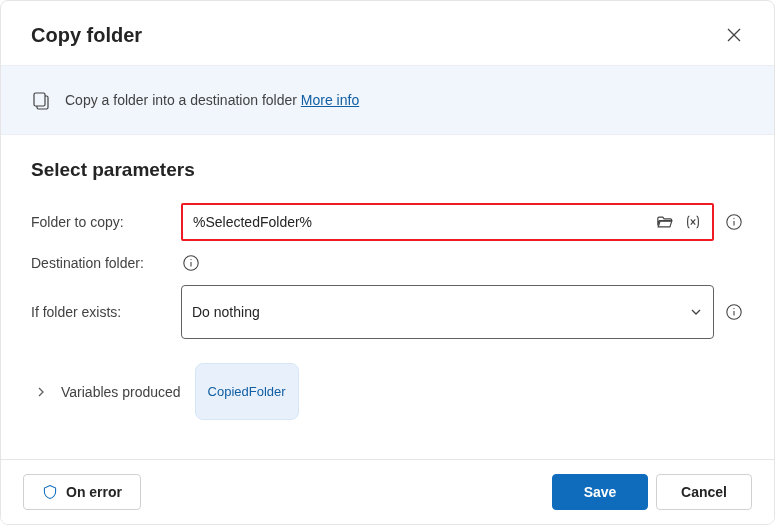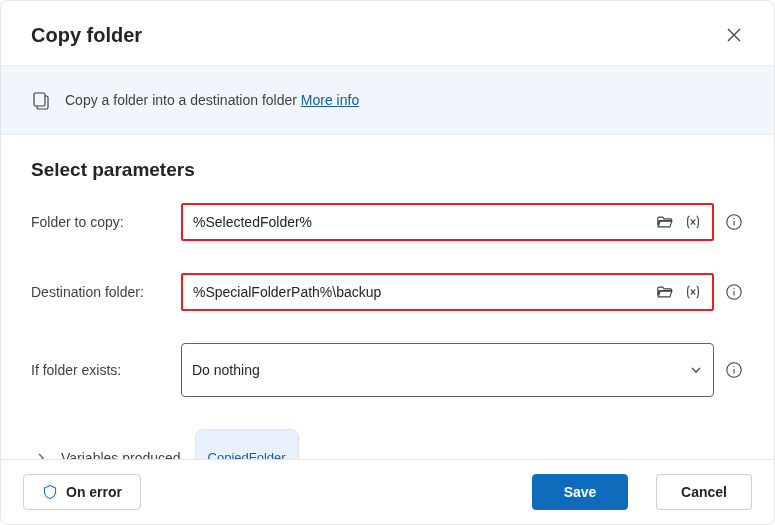"Folder to copy:" .row { margin-bottom: 32px -> 12px }
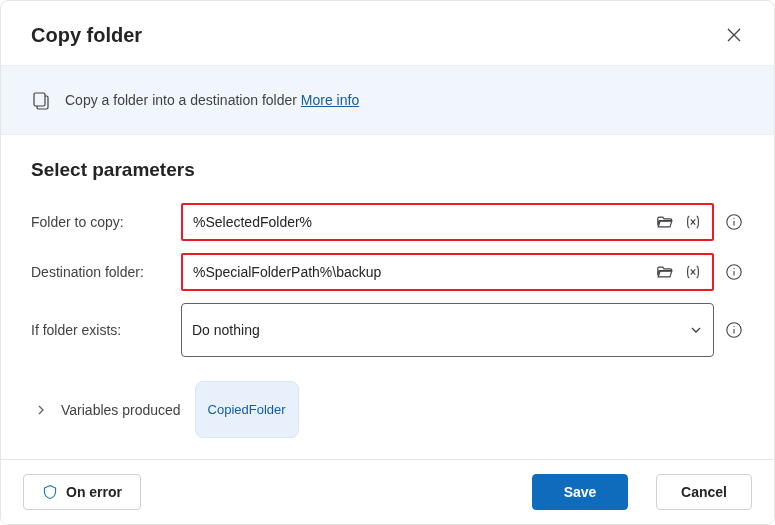"%SpecialFolderPath%\backup" div.input-wrap { html: <div> <input> <div> <span> <svg> <path></path> <path></path> </svg> </span> <span> <svg> <path></path> <path></path> <path></path> </svg> </span> </div> </div> -> none }
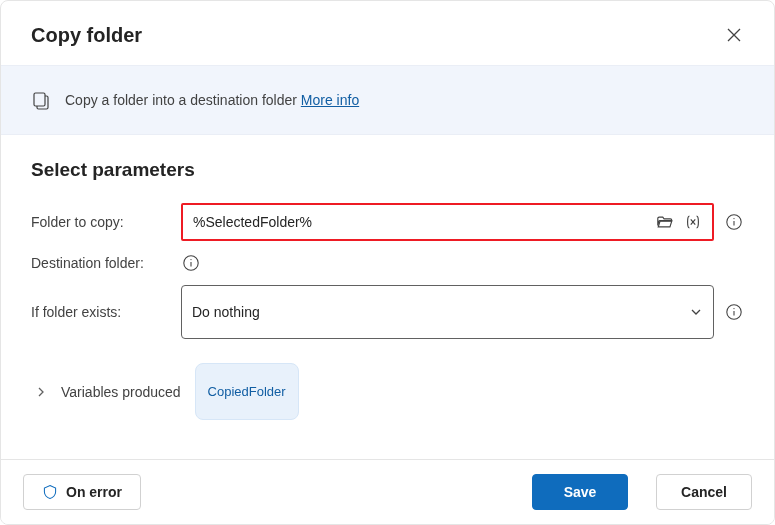"Save" .footer-right { gap: 28px -> 8px }
